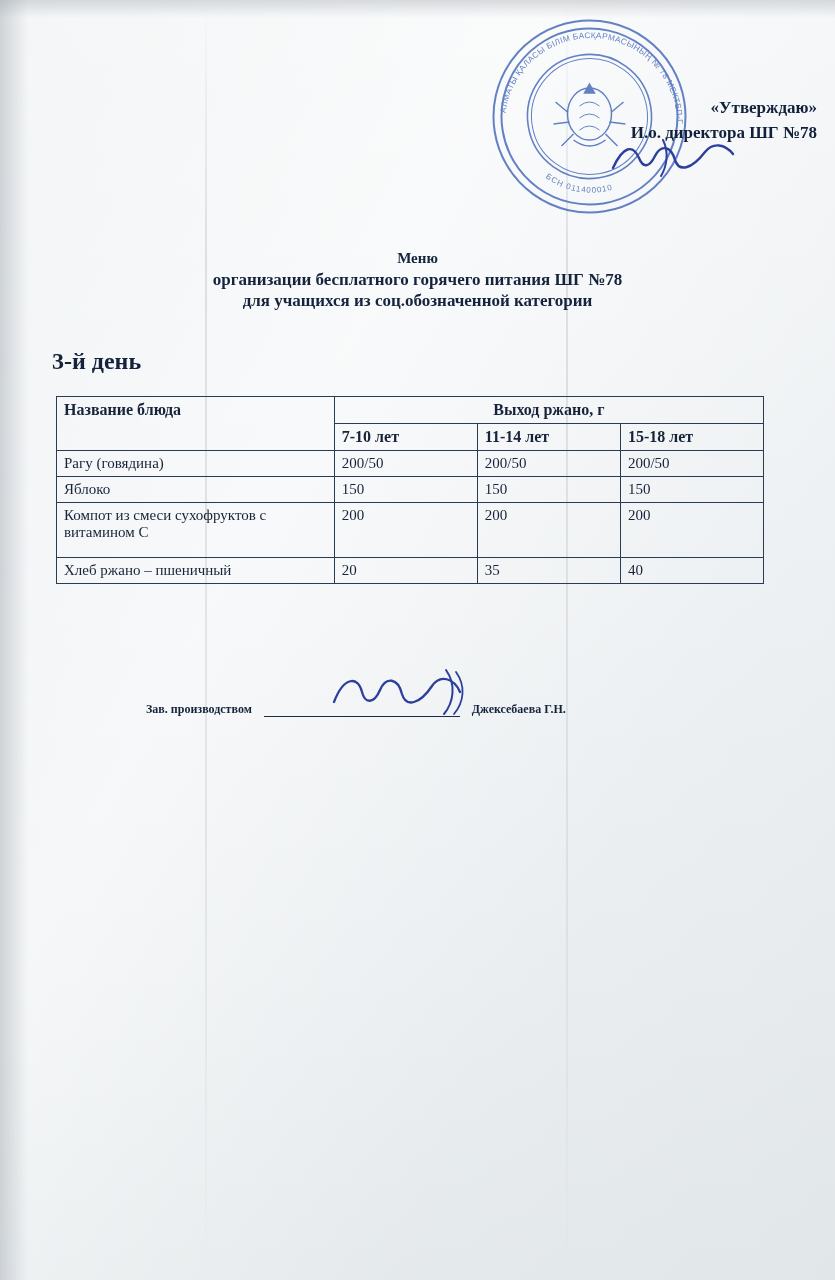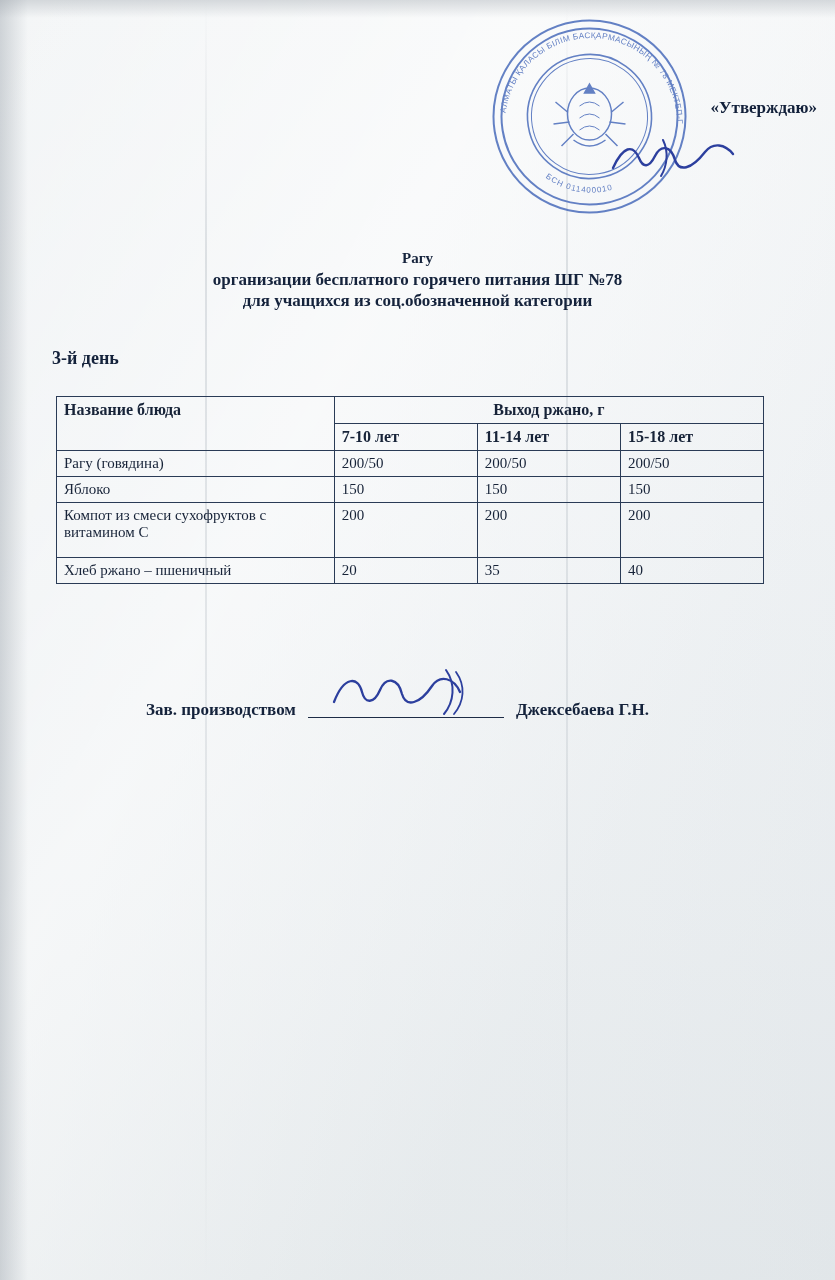"И.о. директора ШГ №78" span.line { html: none -> <span>И.о. директора ШГ №78</span> }
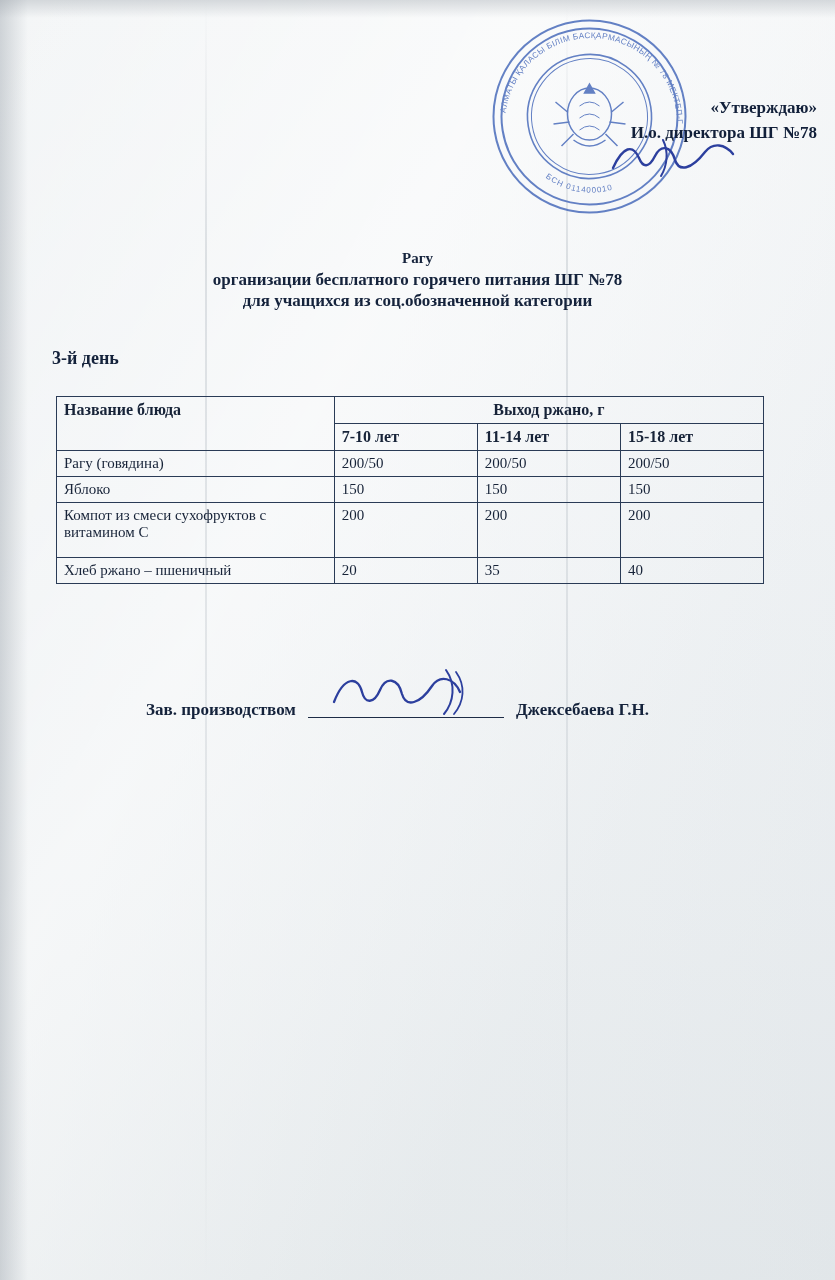"Рагу" div.t1 { text: Рагу -> Меню }
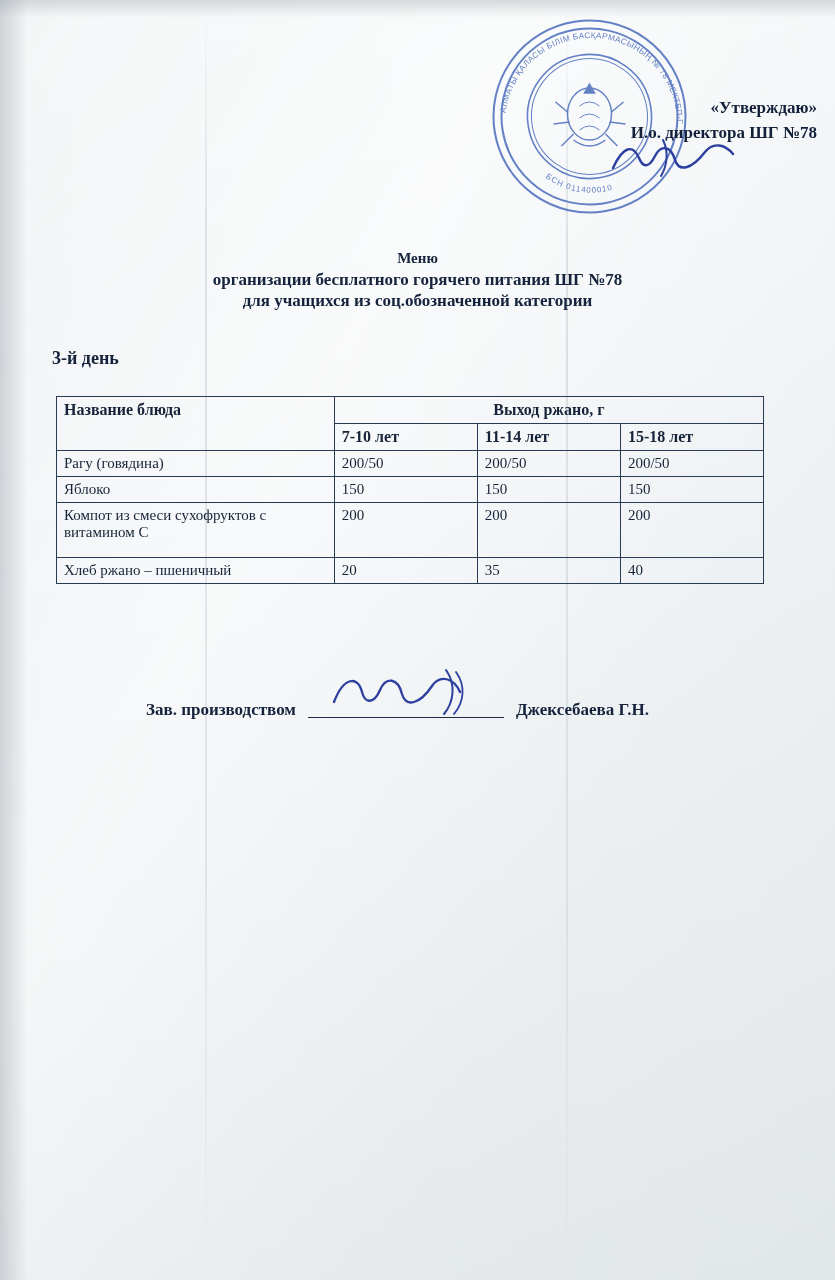"3-й день" .day-label { font-size: 18px -> 24px }
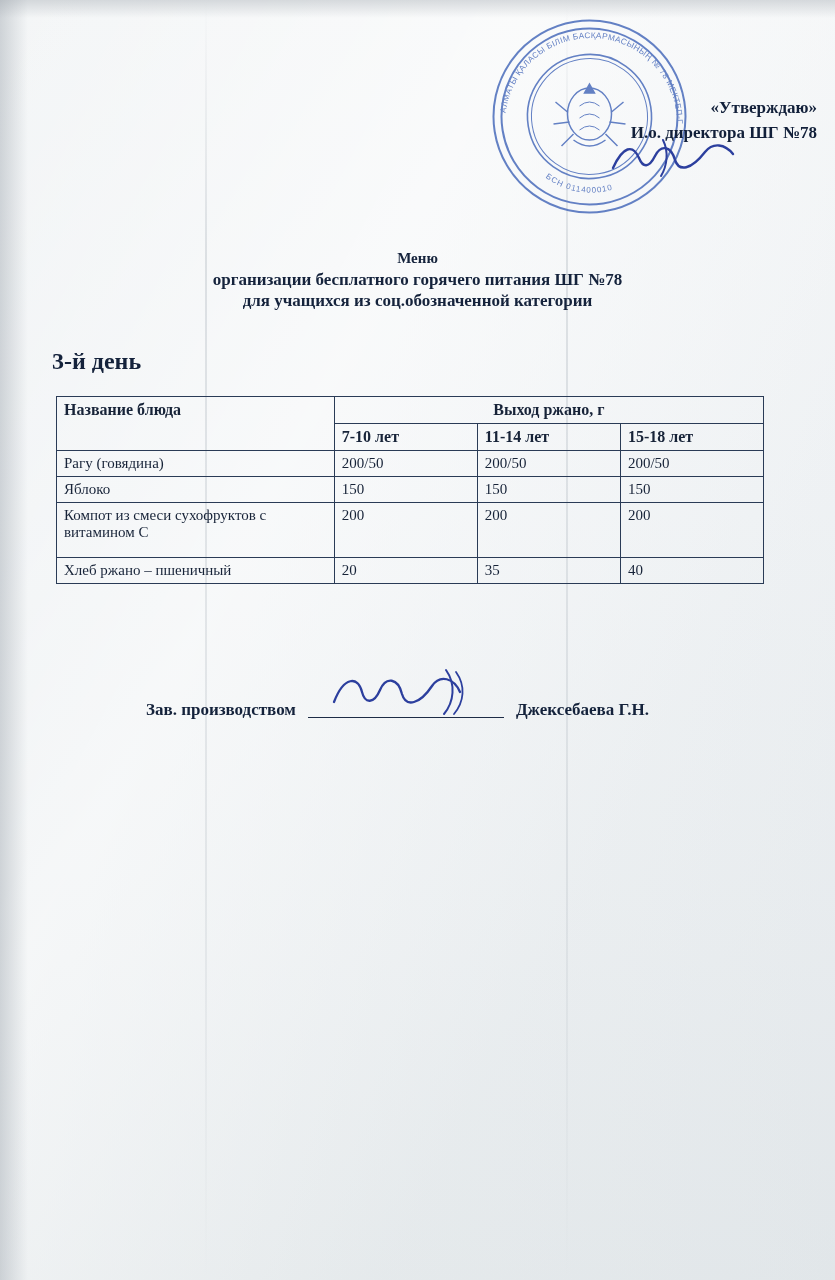"Зав. производством" .footer-sign { align-items: flex-end -> center; font-size: 17px -> 12px }
